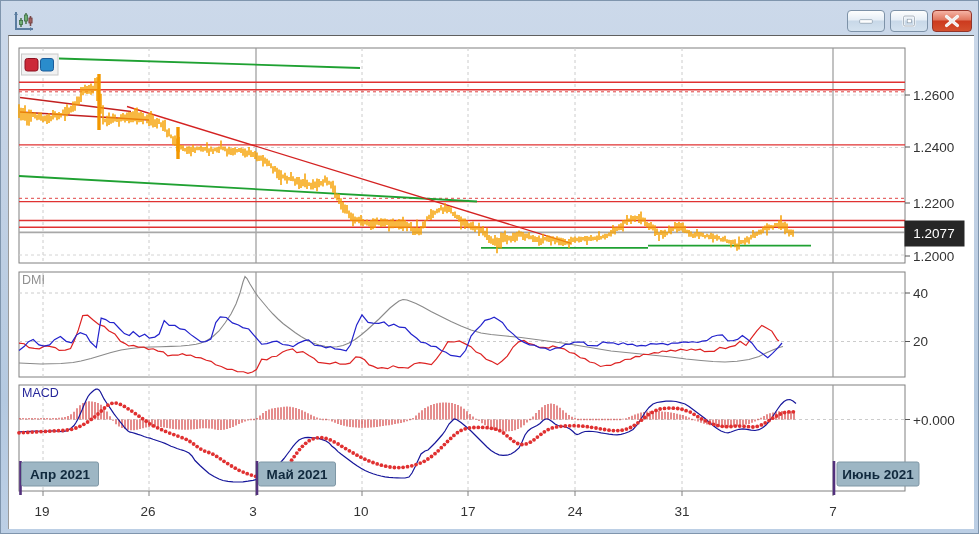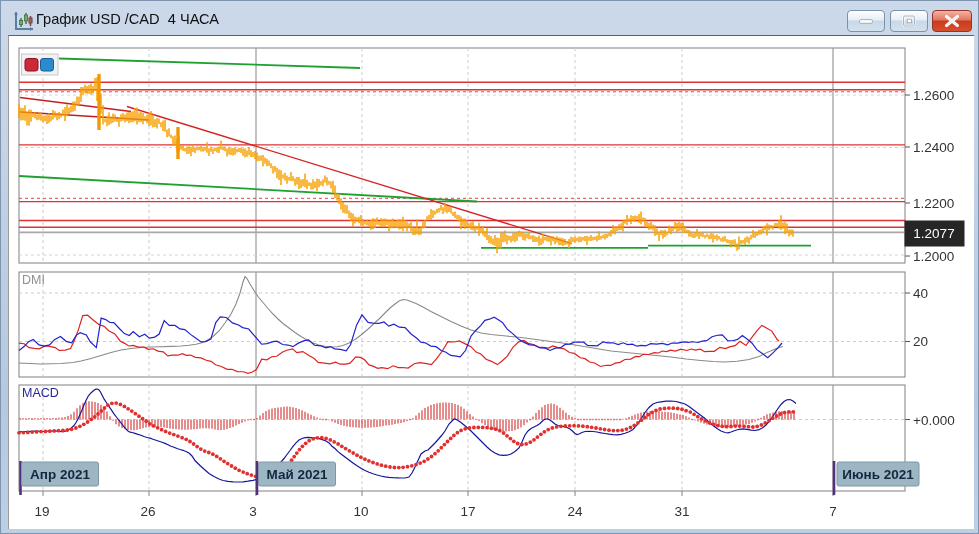"График USD /CAD 4 ЧАСА" div { html: <div>График USD /CAD&nbsp; 4 ЧАСА</div> -> none }
